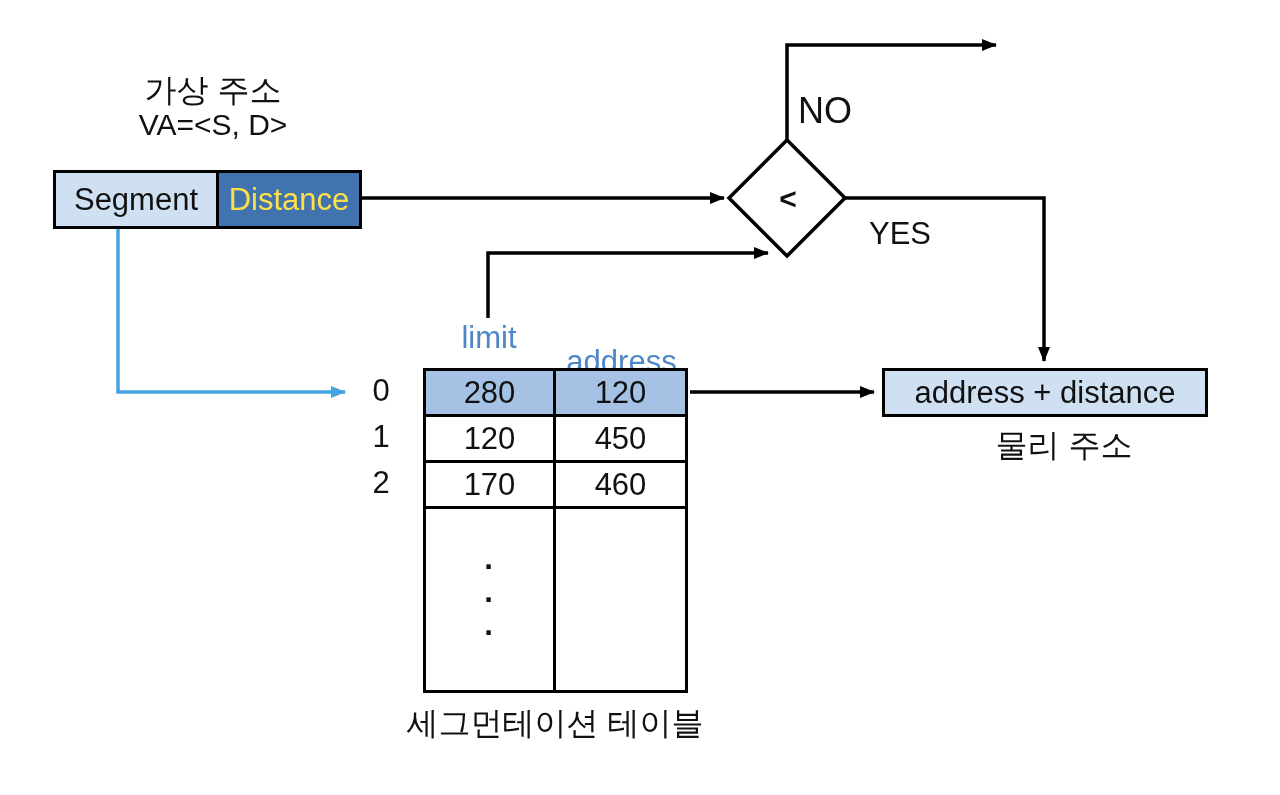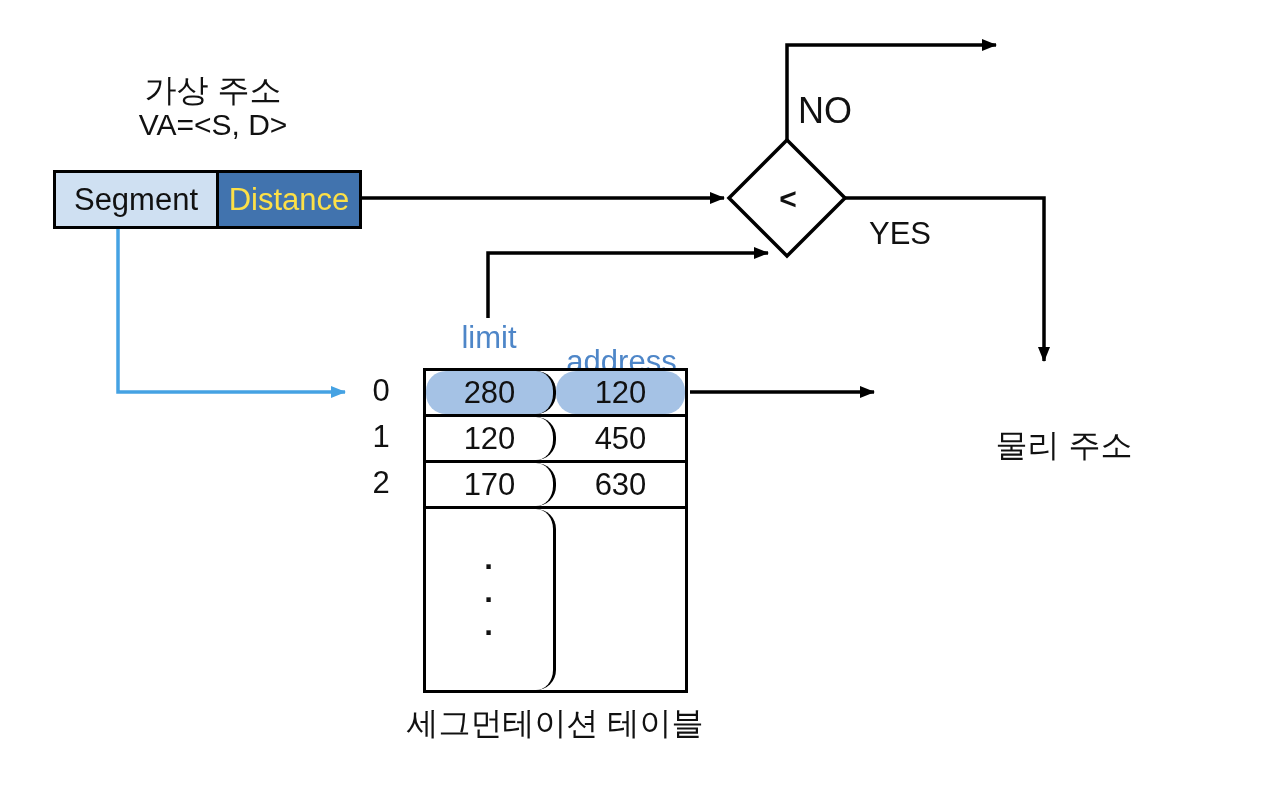"280" .trow .cell { border-radius: 20px -> none }
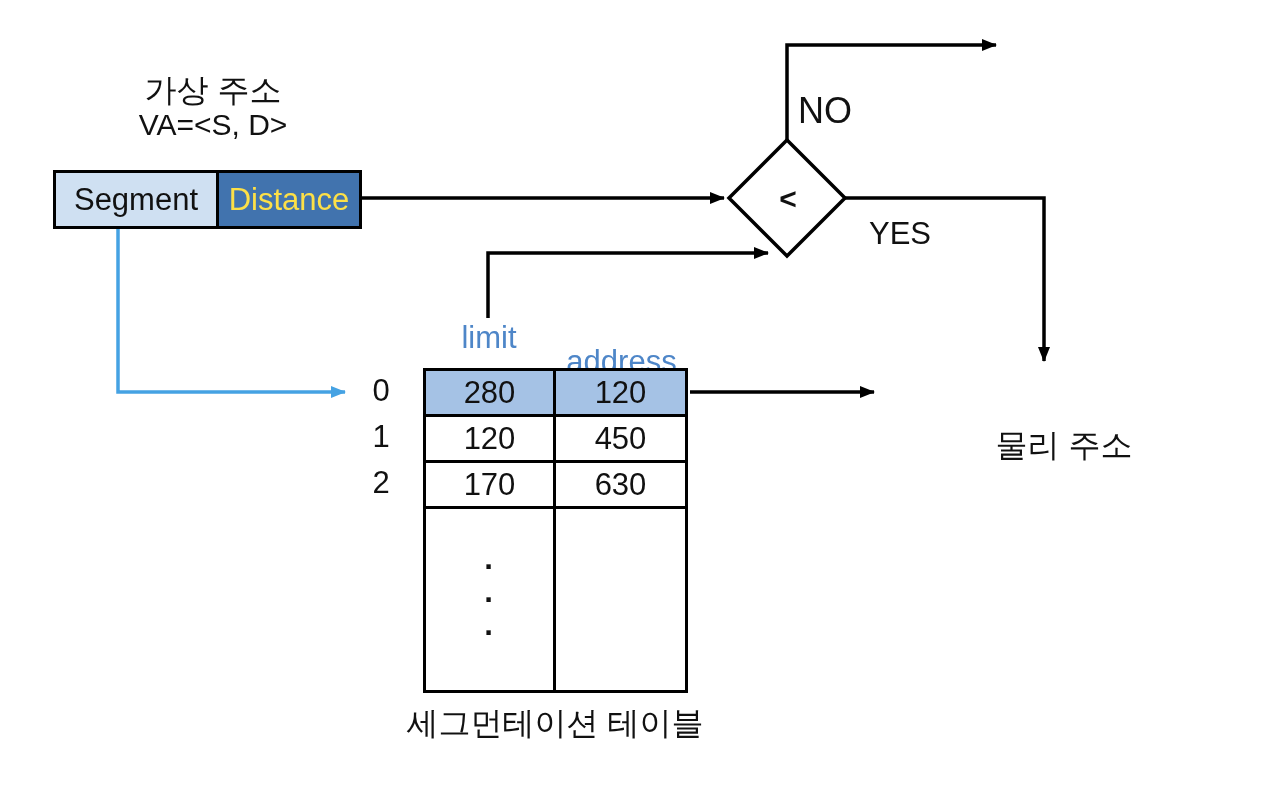"address + distance" div.abs { html: none -> <div>address + distance</div> }
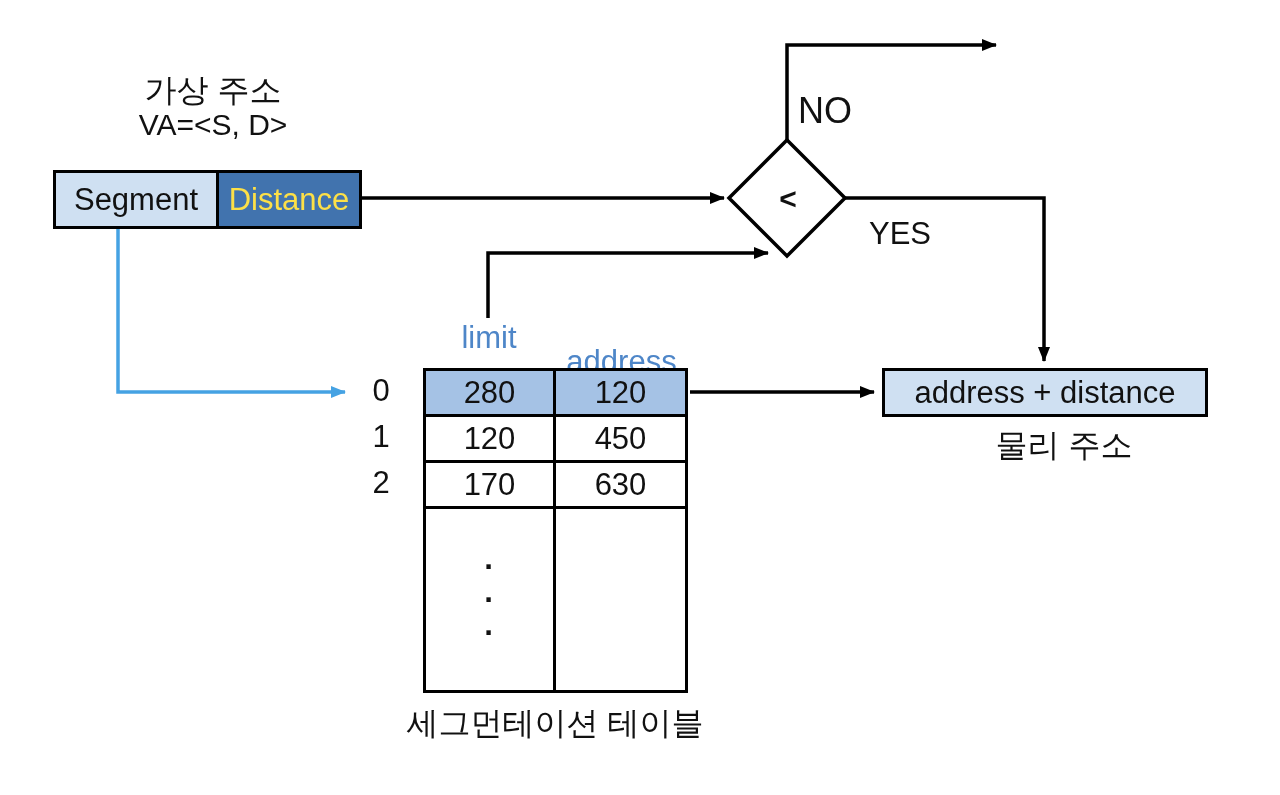"630" div.cell { text: 630 -> 460 }
